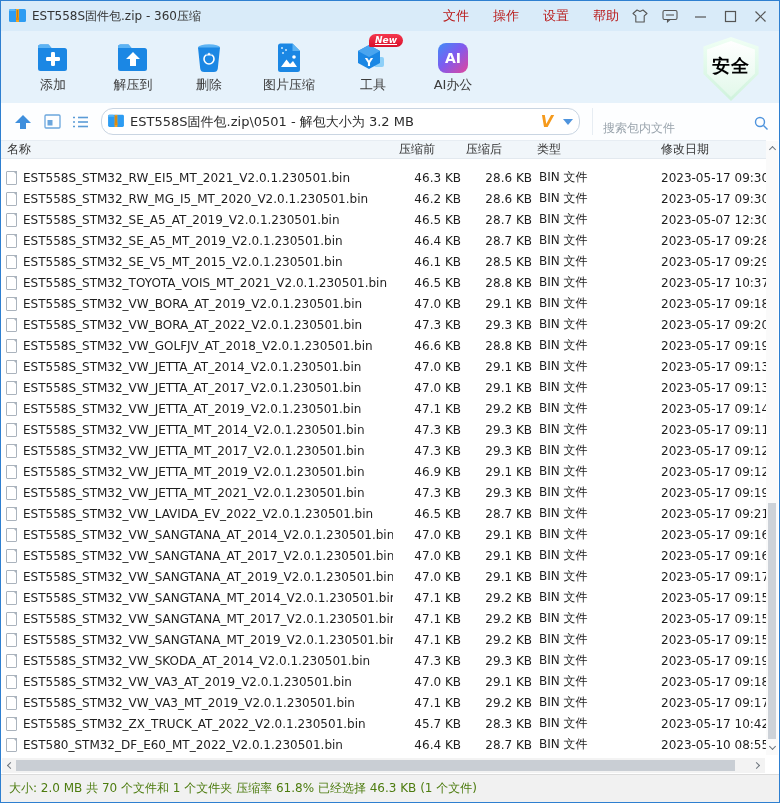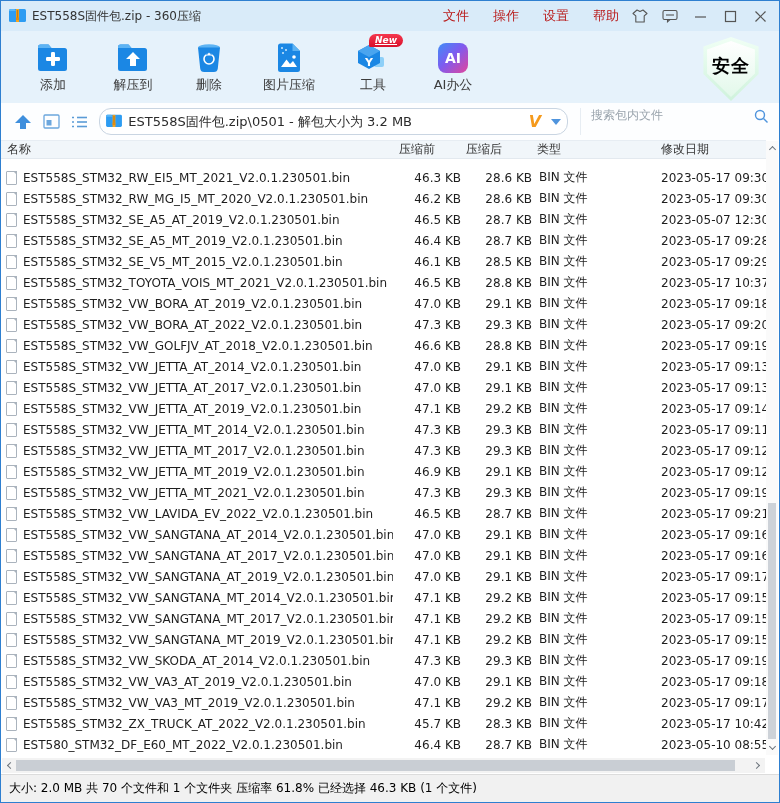"搜索包内文件" .search-box { align-items: flex-start -> flex-end; gap: 12px -> none }
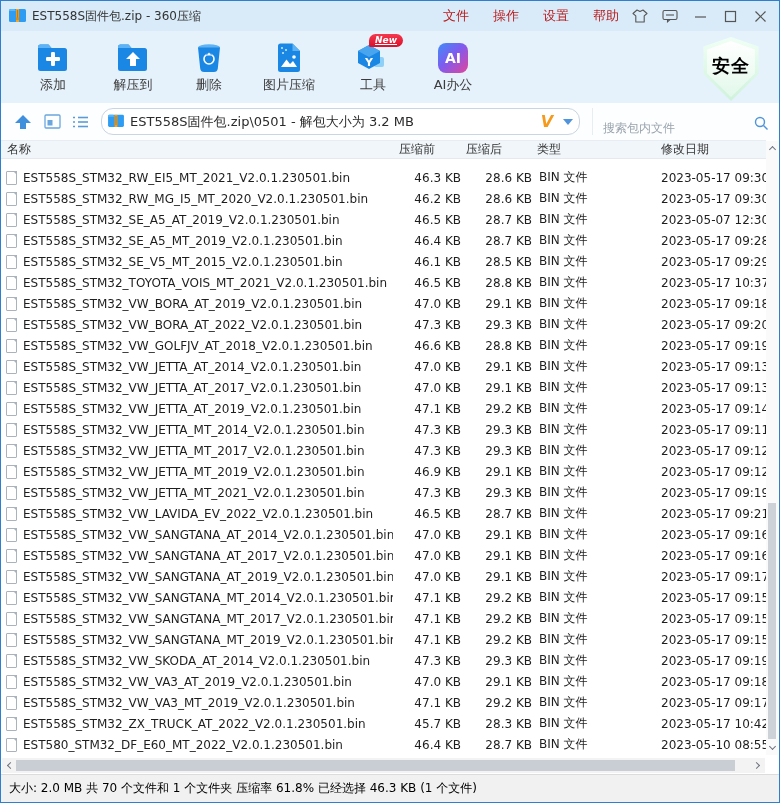"大小: 2.0 MB 共 70" .statusbar span { color: #000000 -> #4d7c0f }
